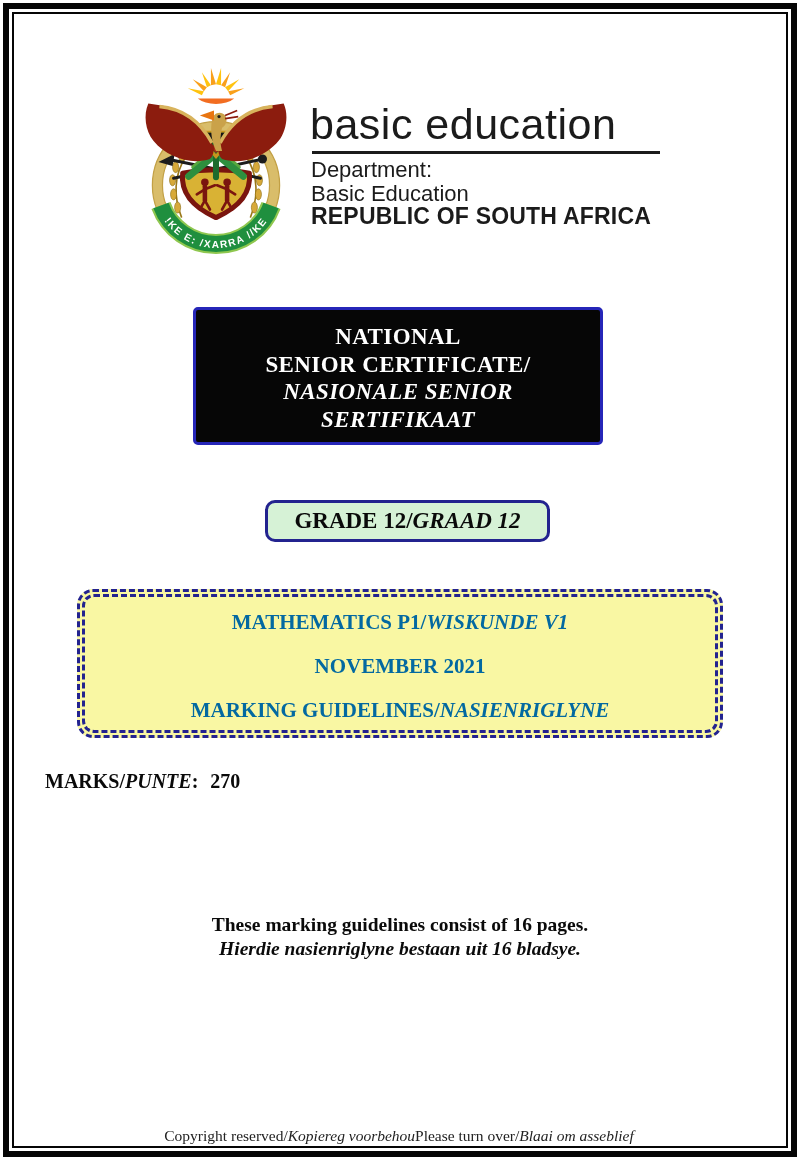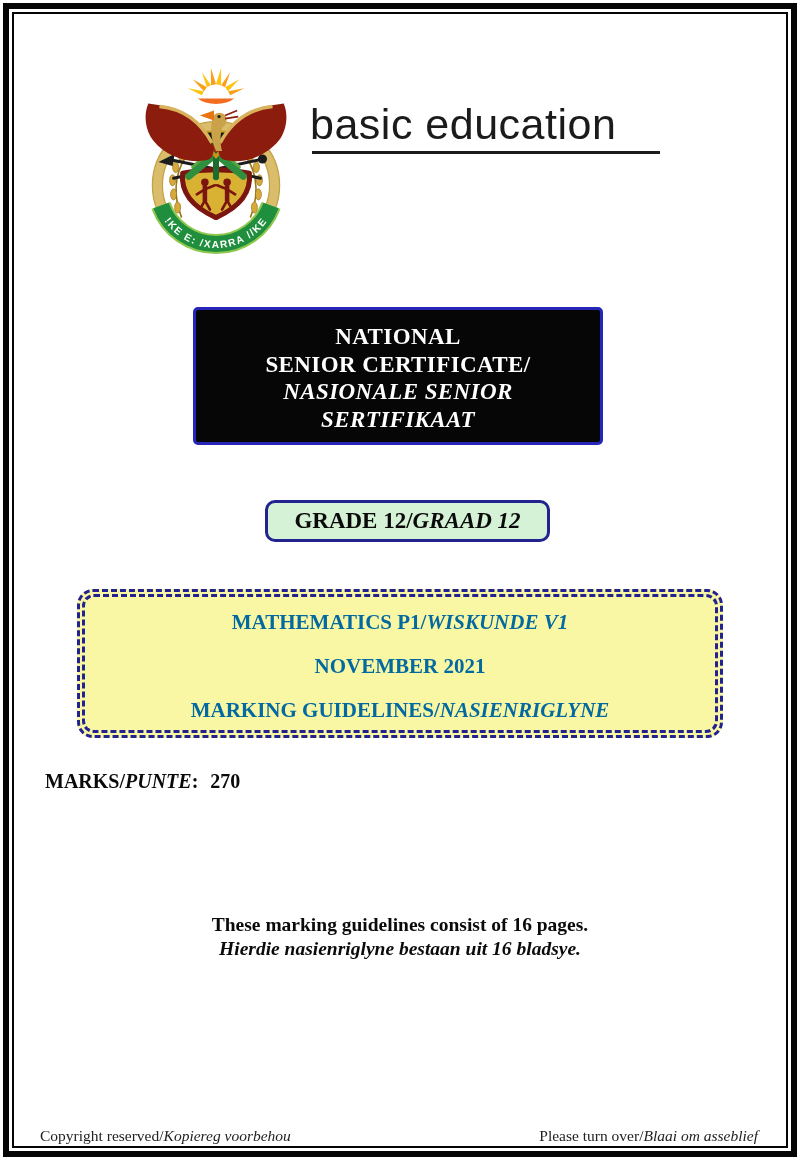"Department:" div.dept-block { html: none -> <div> <div>Department:</div> <div>Basic Education</div> <div>REPUBLIC OF SOUTH AFRICA</div> </div> }
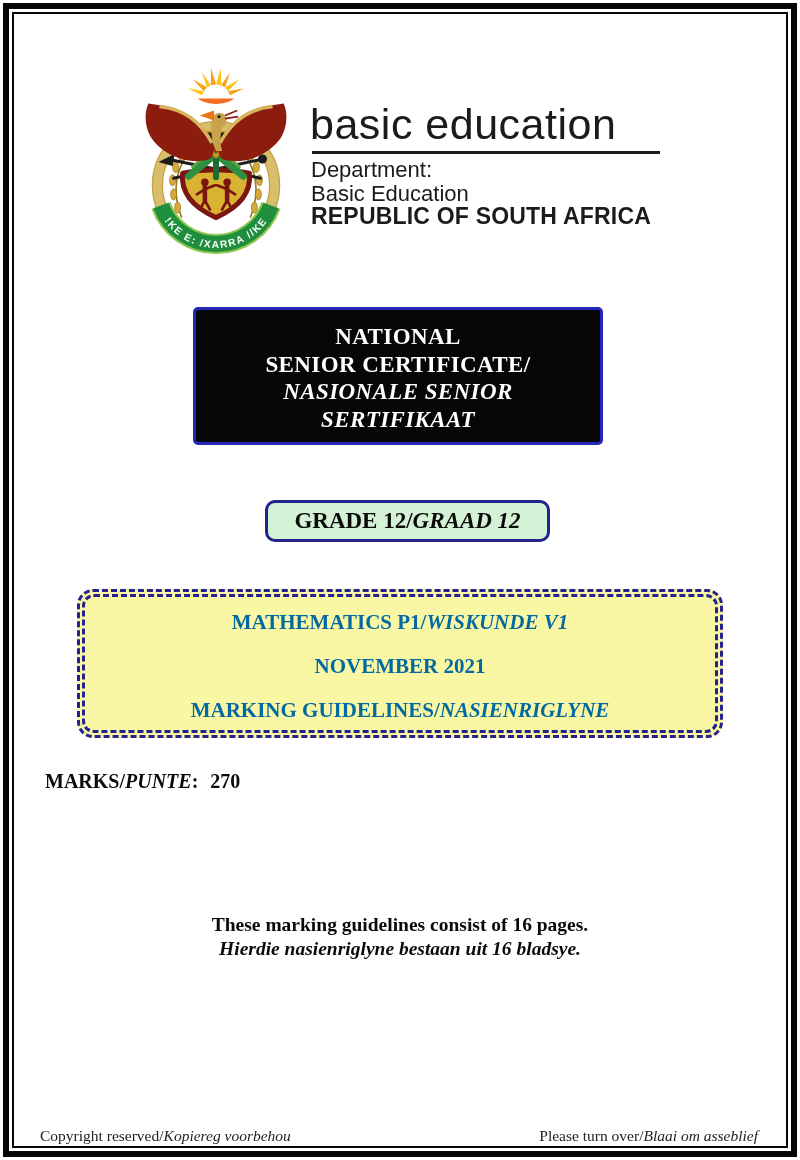"Copyright reserved/Kopiereg voorbehou" .footer { justify-content: space-between -> center }
